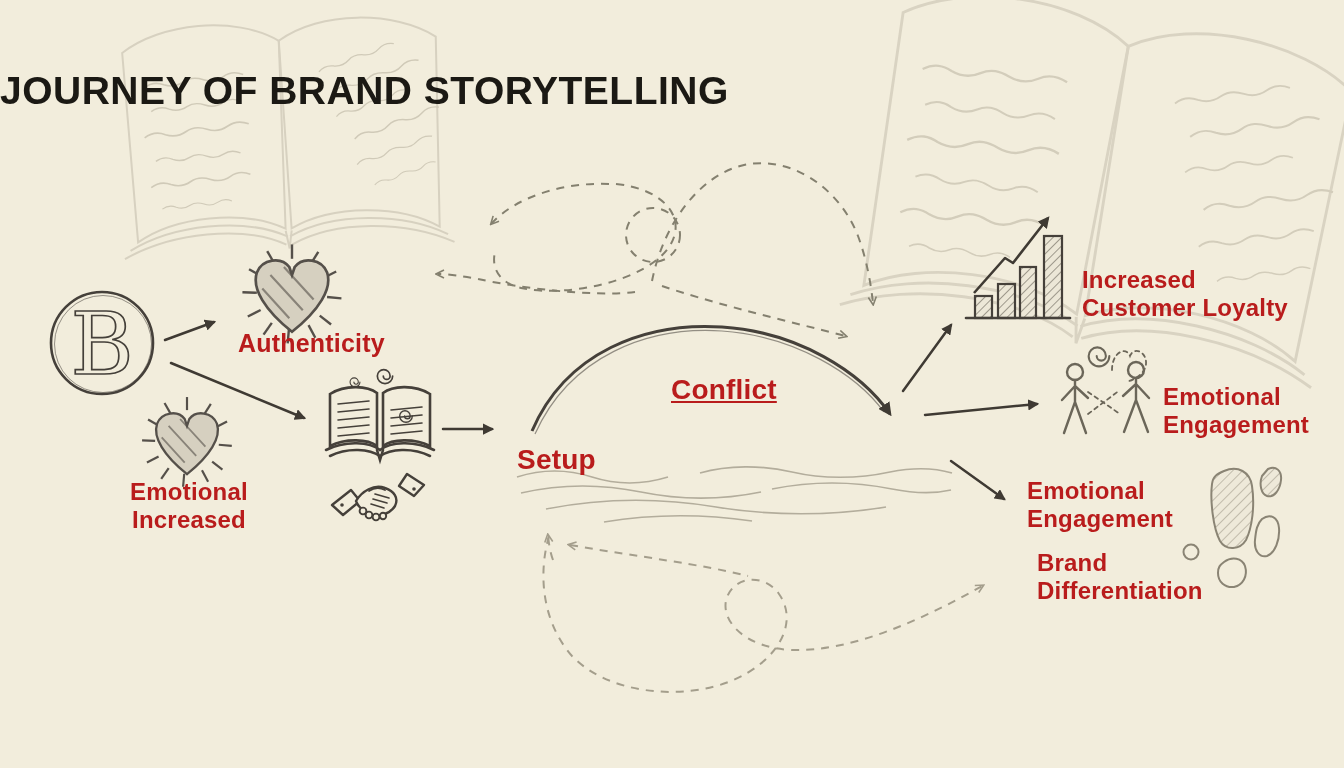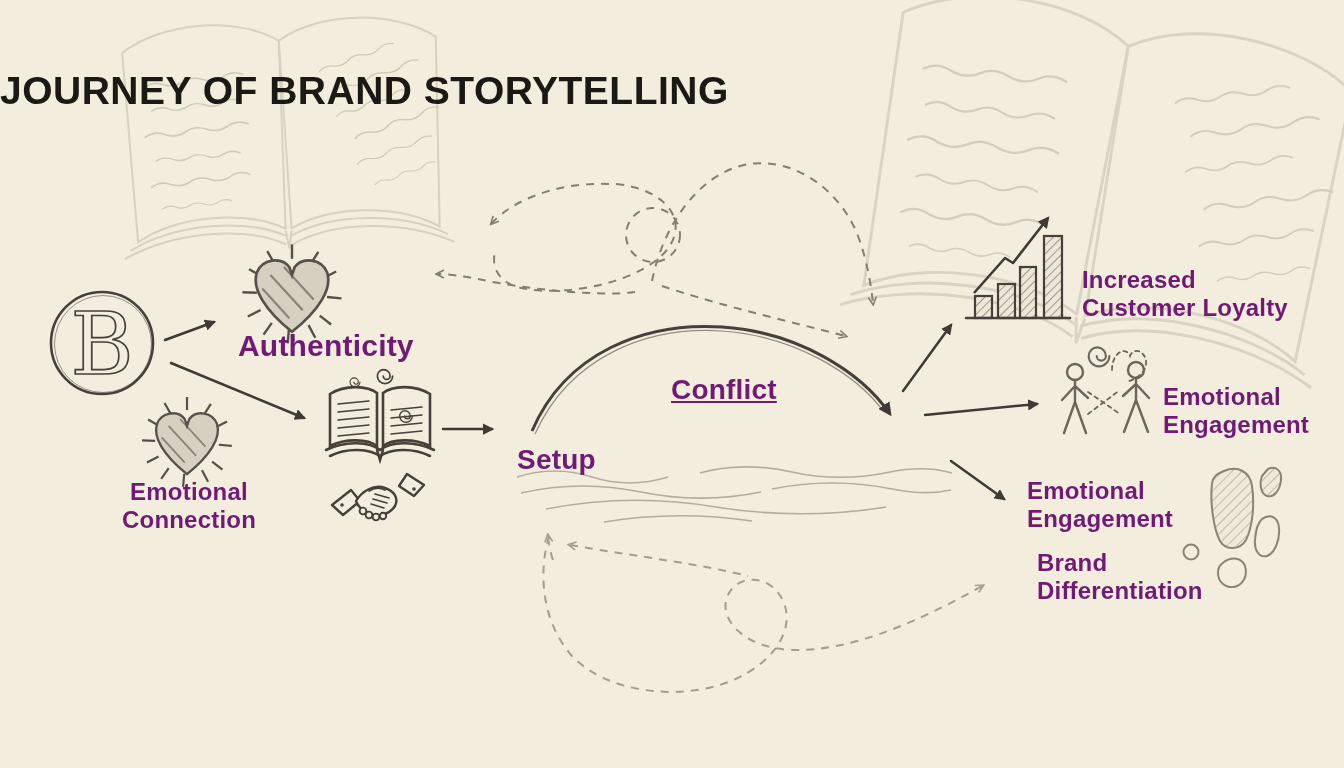"Increased Customer Loyalty" .lbl { color: #701a75 -> #b91c1c }
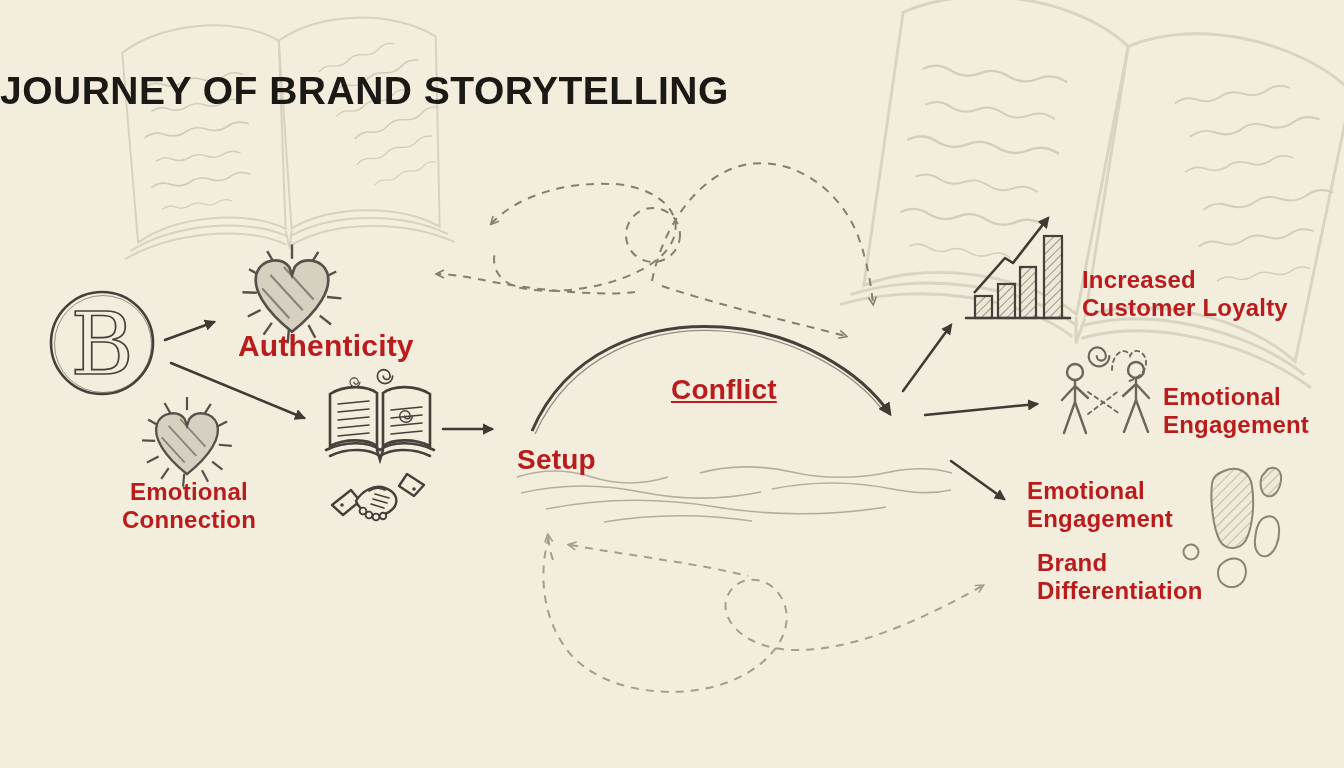"Authenticity" .authenticity { font-size: 30px -> 25px }
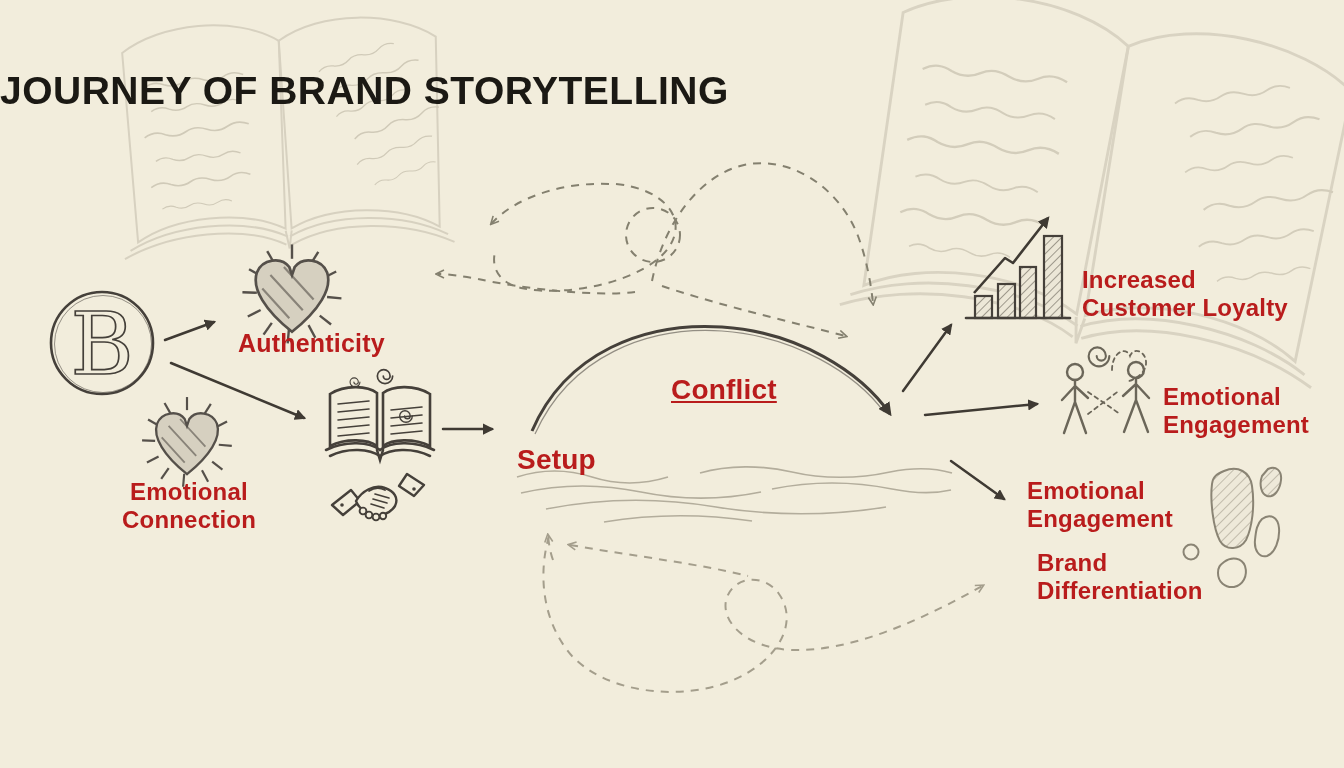"Emotional Connection" div.lbl { text: Connection -> Increased }
